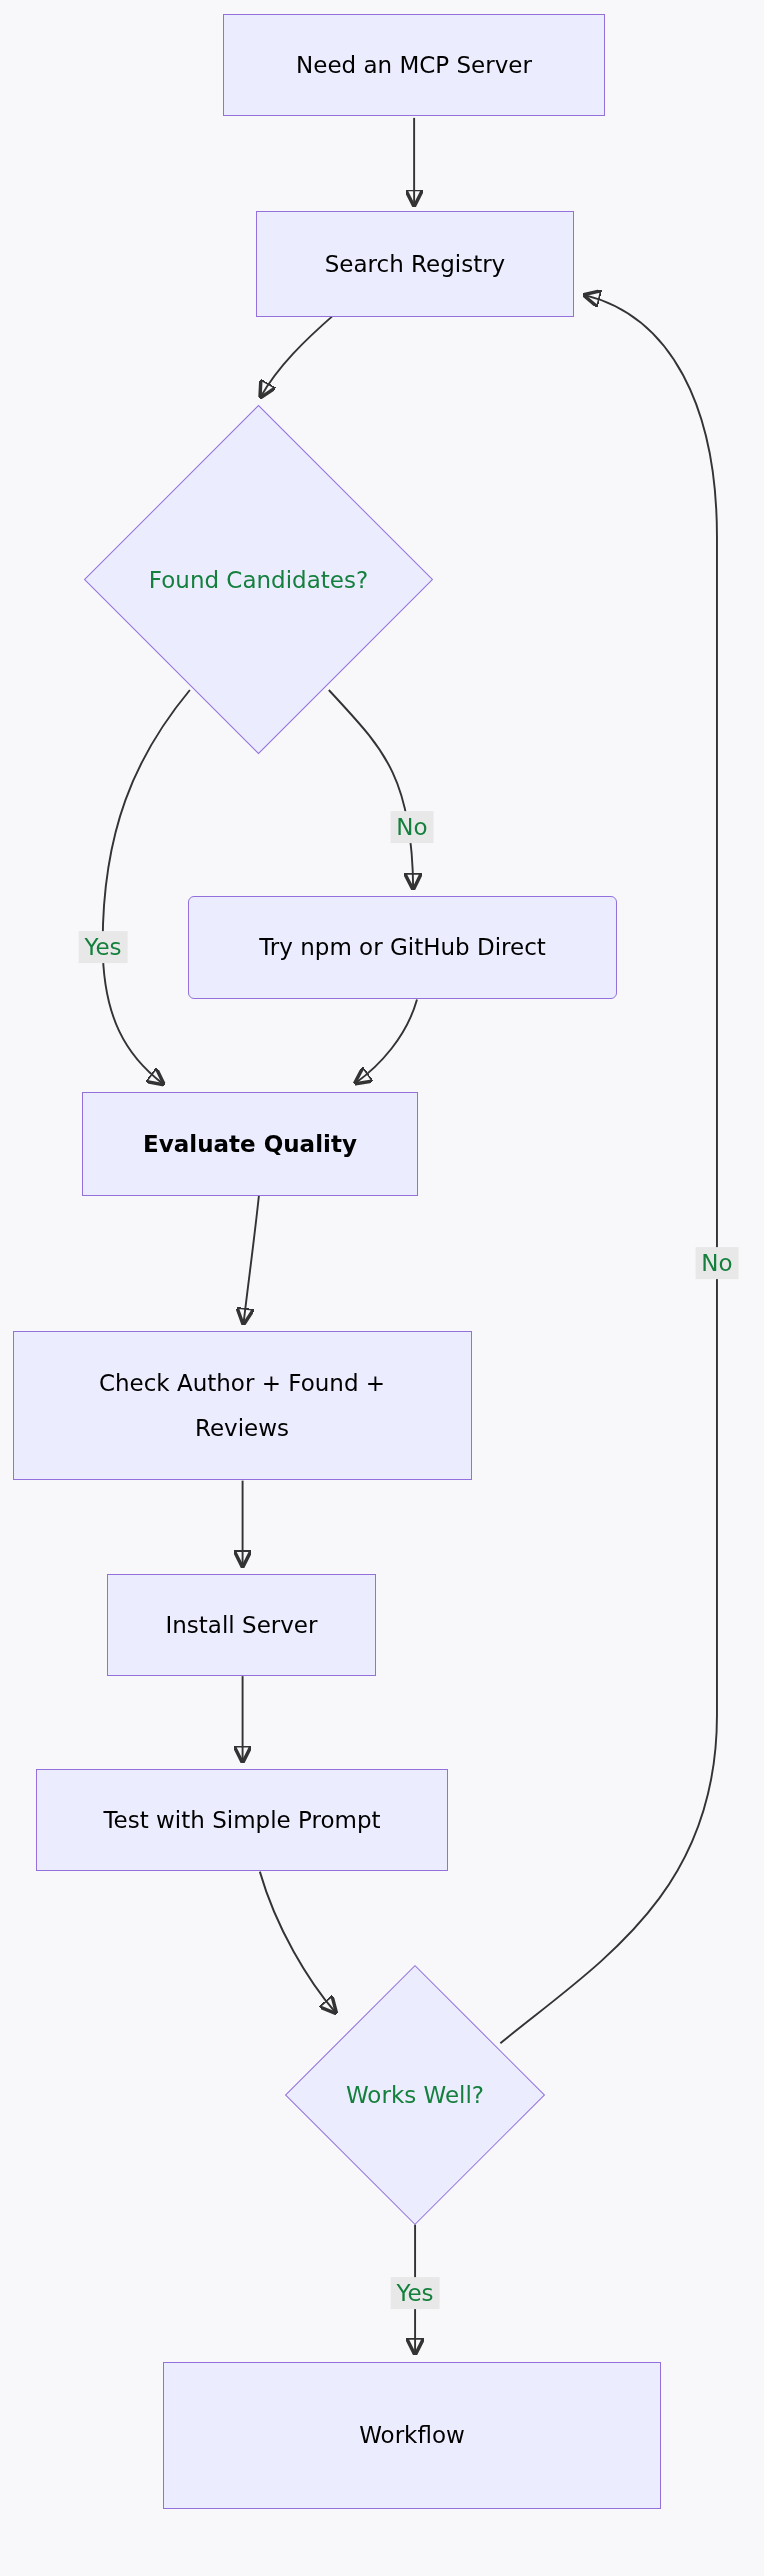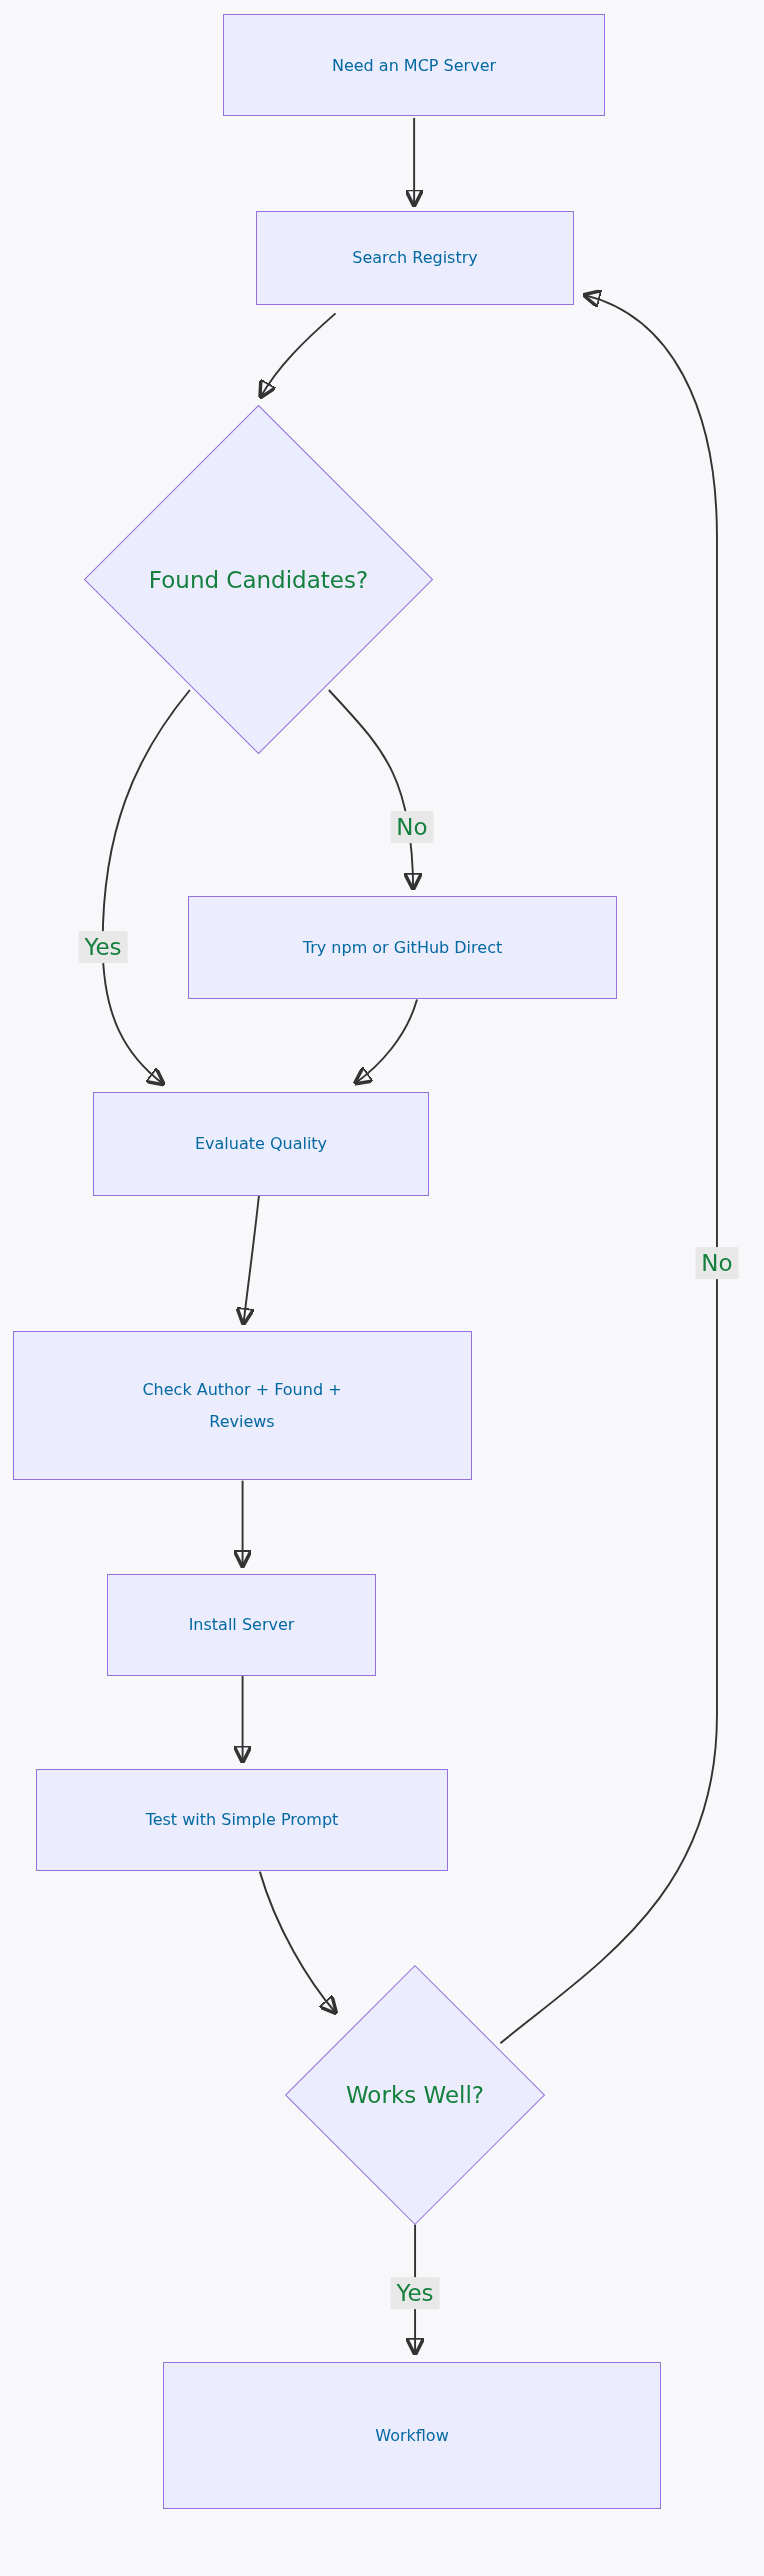"Need an MCP Server" .node { color: #0369a1 -> #000000; font-size: 16px -> 23px }
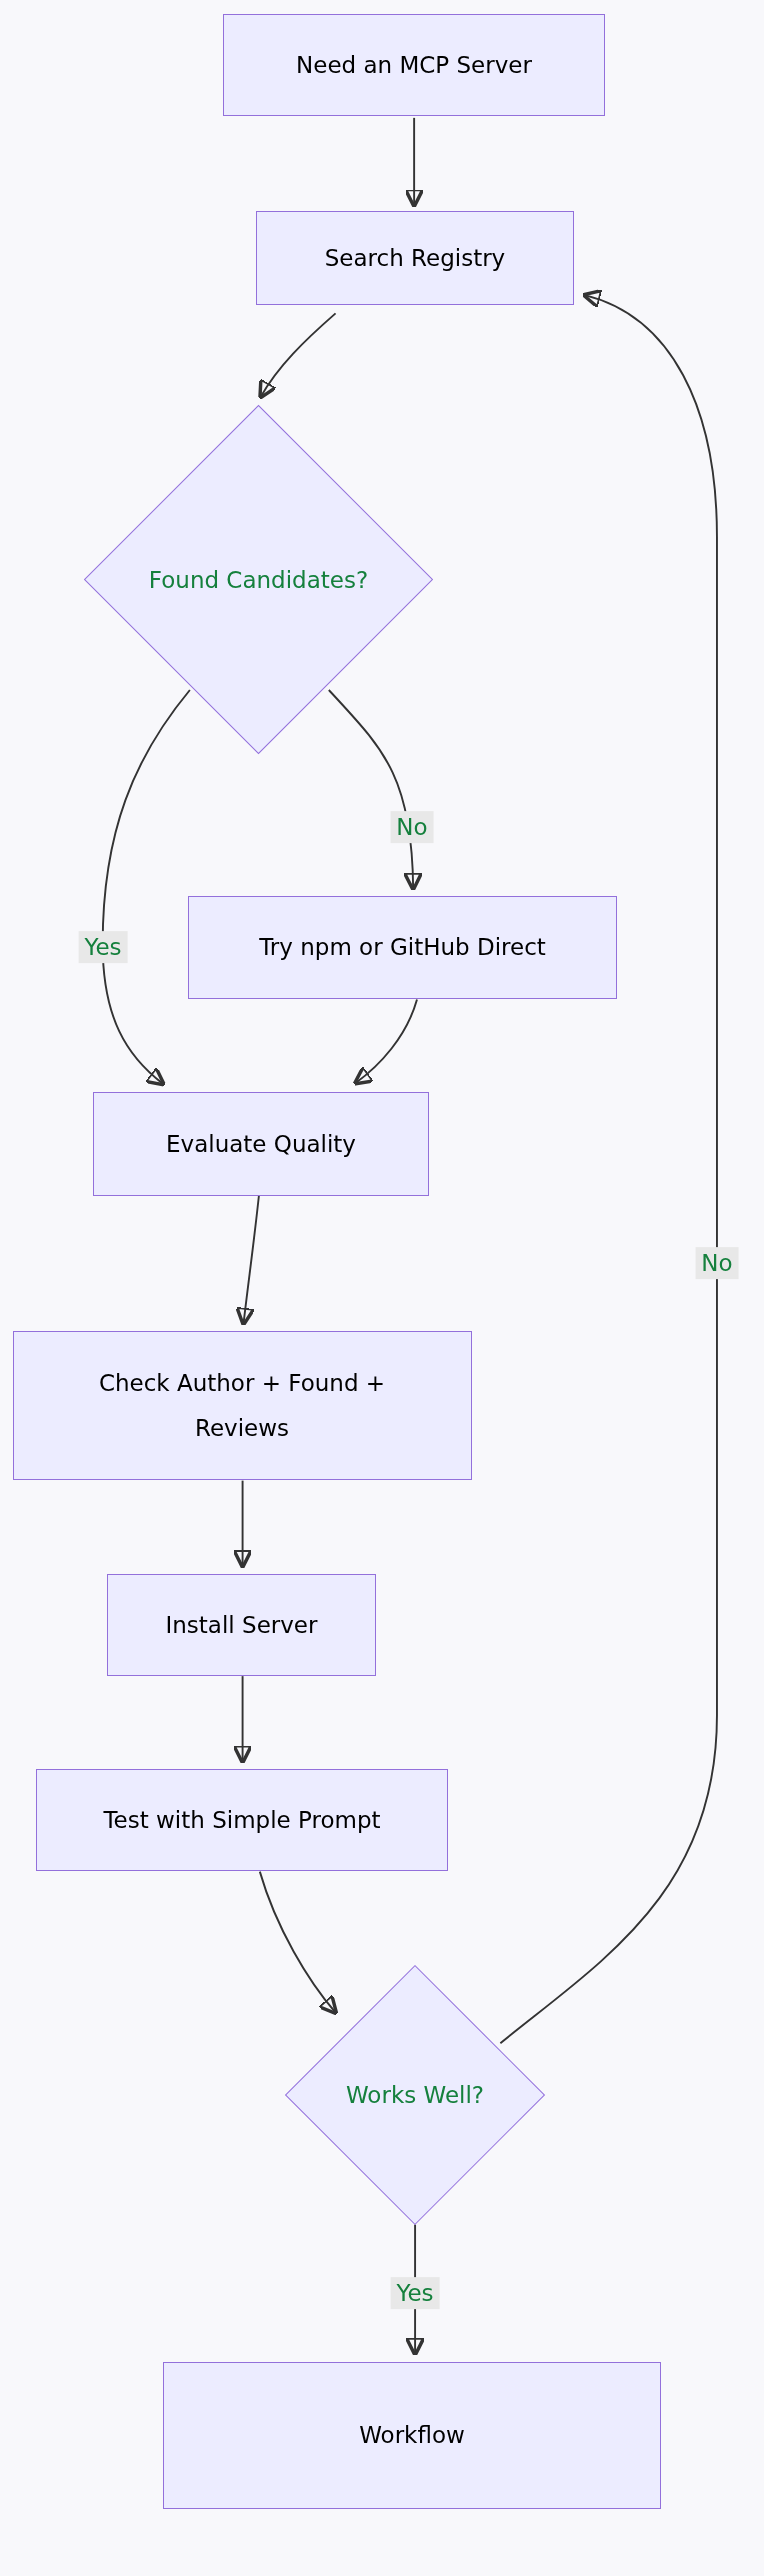"Search Registry" div.node { height: 94px -> 106px }
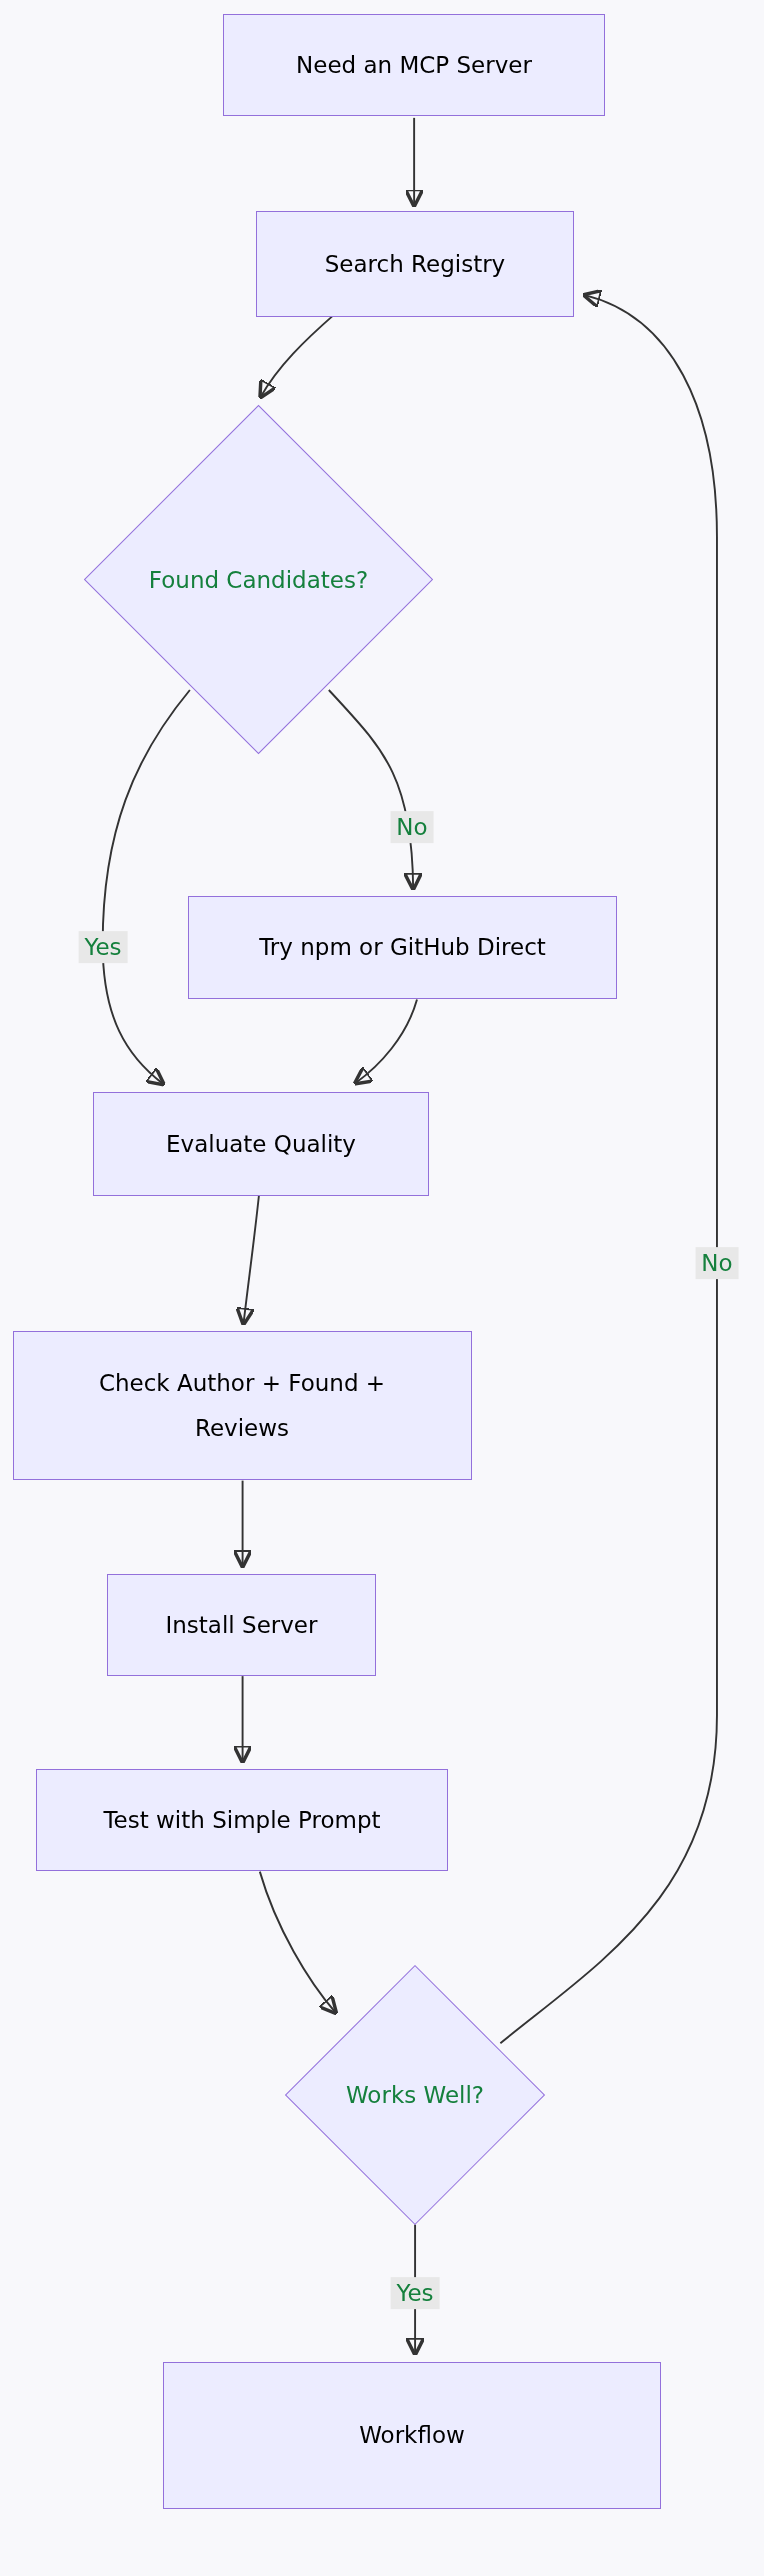"Try npm or GitHub Direct" div.node { border-radius: none -> 6px }
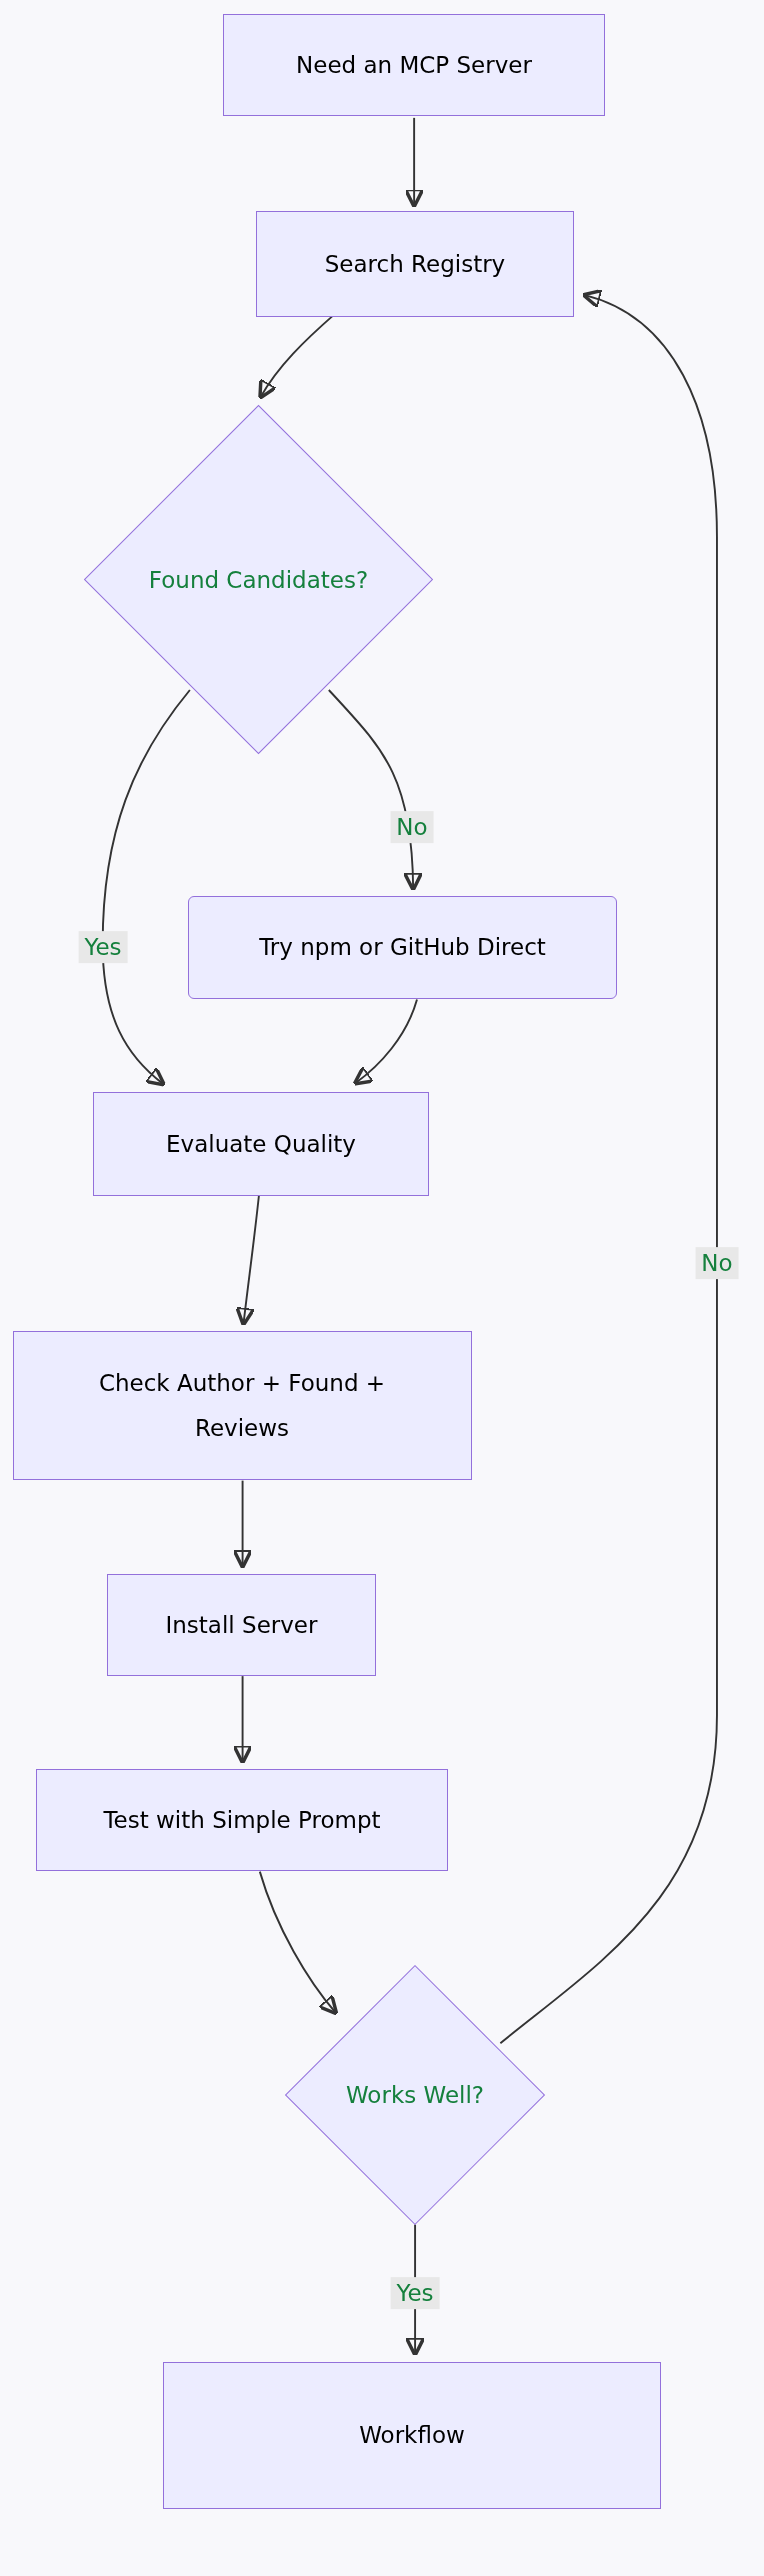"Evaluate Quality" div.node { font-weight: none -> bold; left: 93px -> 82px }
